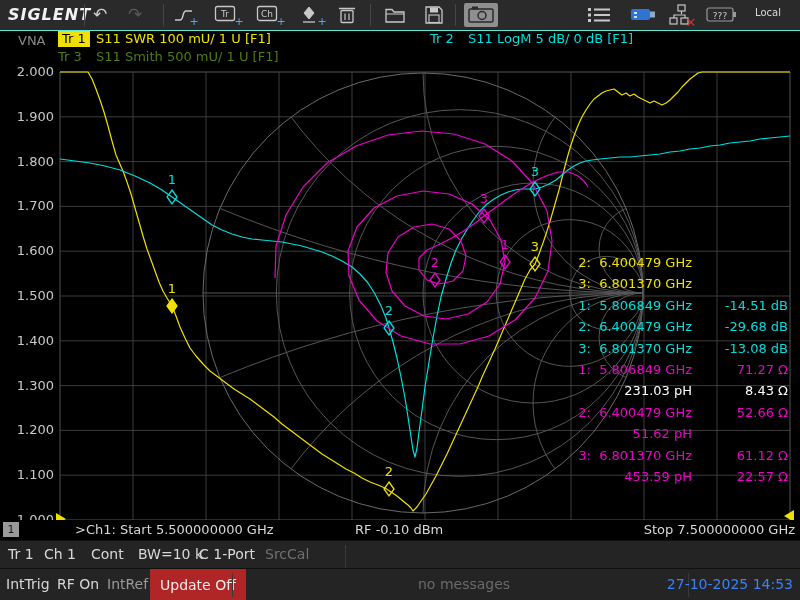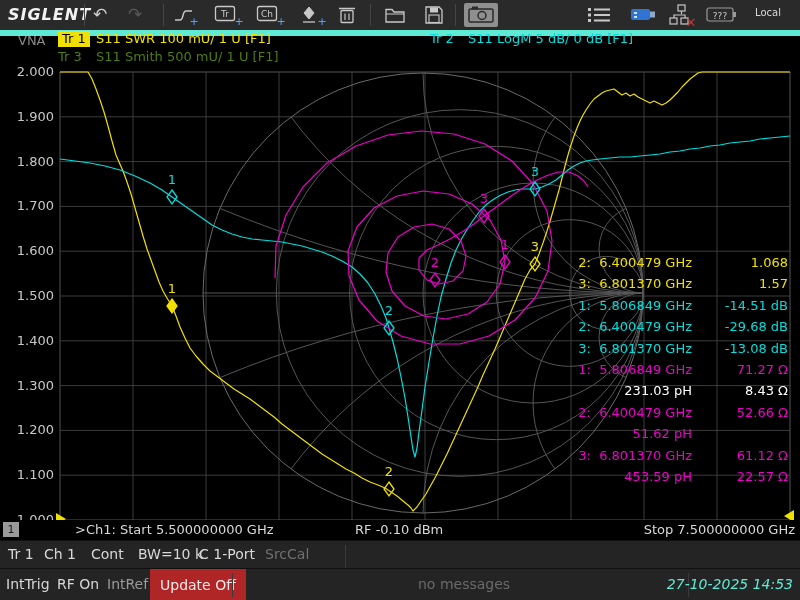"SIGLENT" #toolbar { border-bottom: 6px solid #5eead4 -> 1px solid #5eead4 }
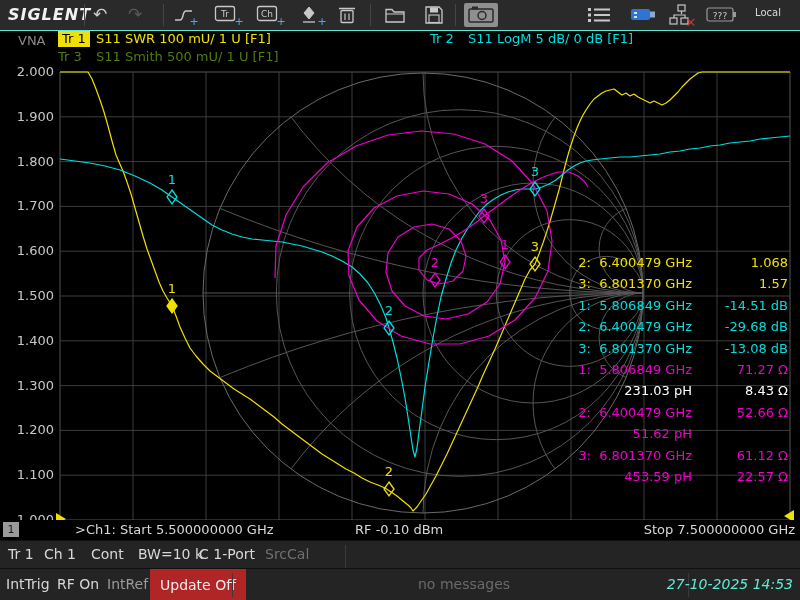"1.068" span.mkvalue { html: <span>1.068</span> -> none }
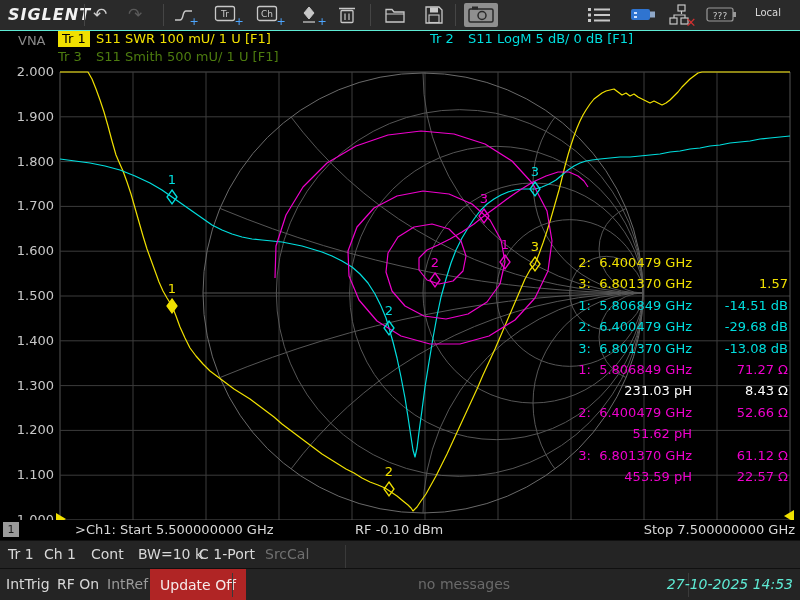"1.57" span.mkvalue { html: <span>1.57</span> -> none }
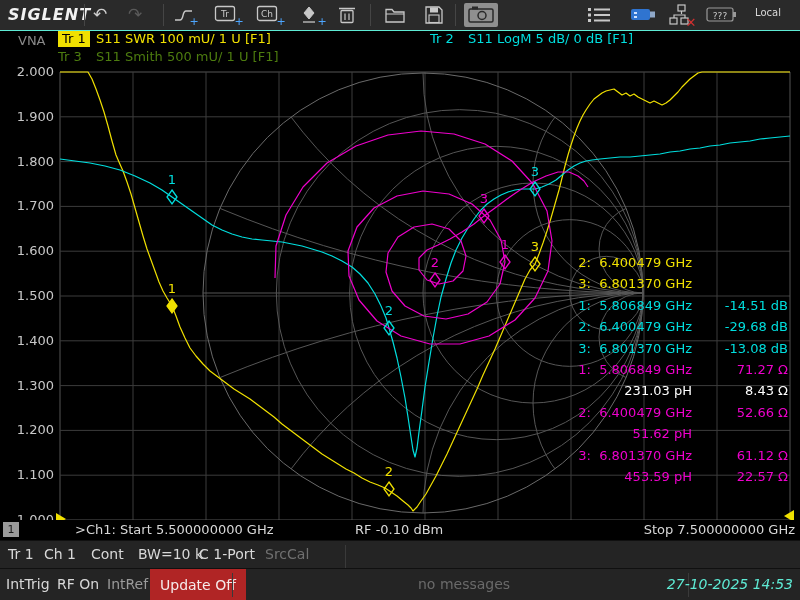"27-10-2025 14:53" #datetime { color: #5eead4 -> #3b82f6; font-style: italic -> none }
